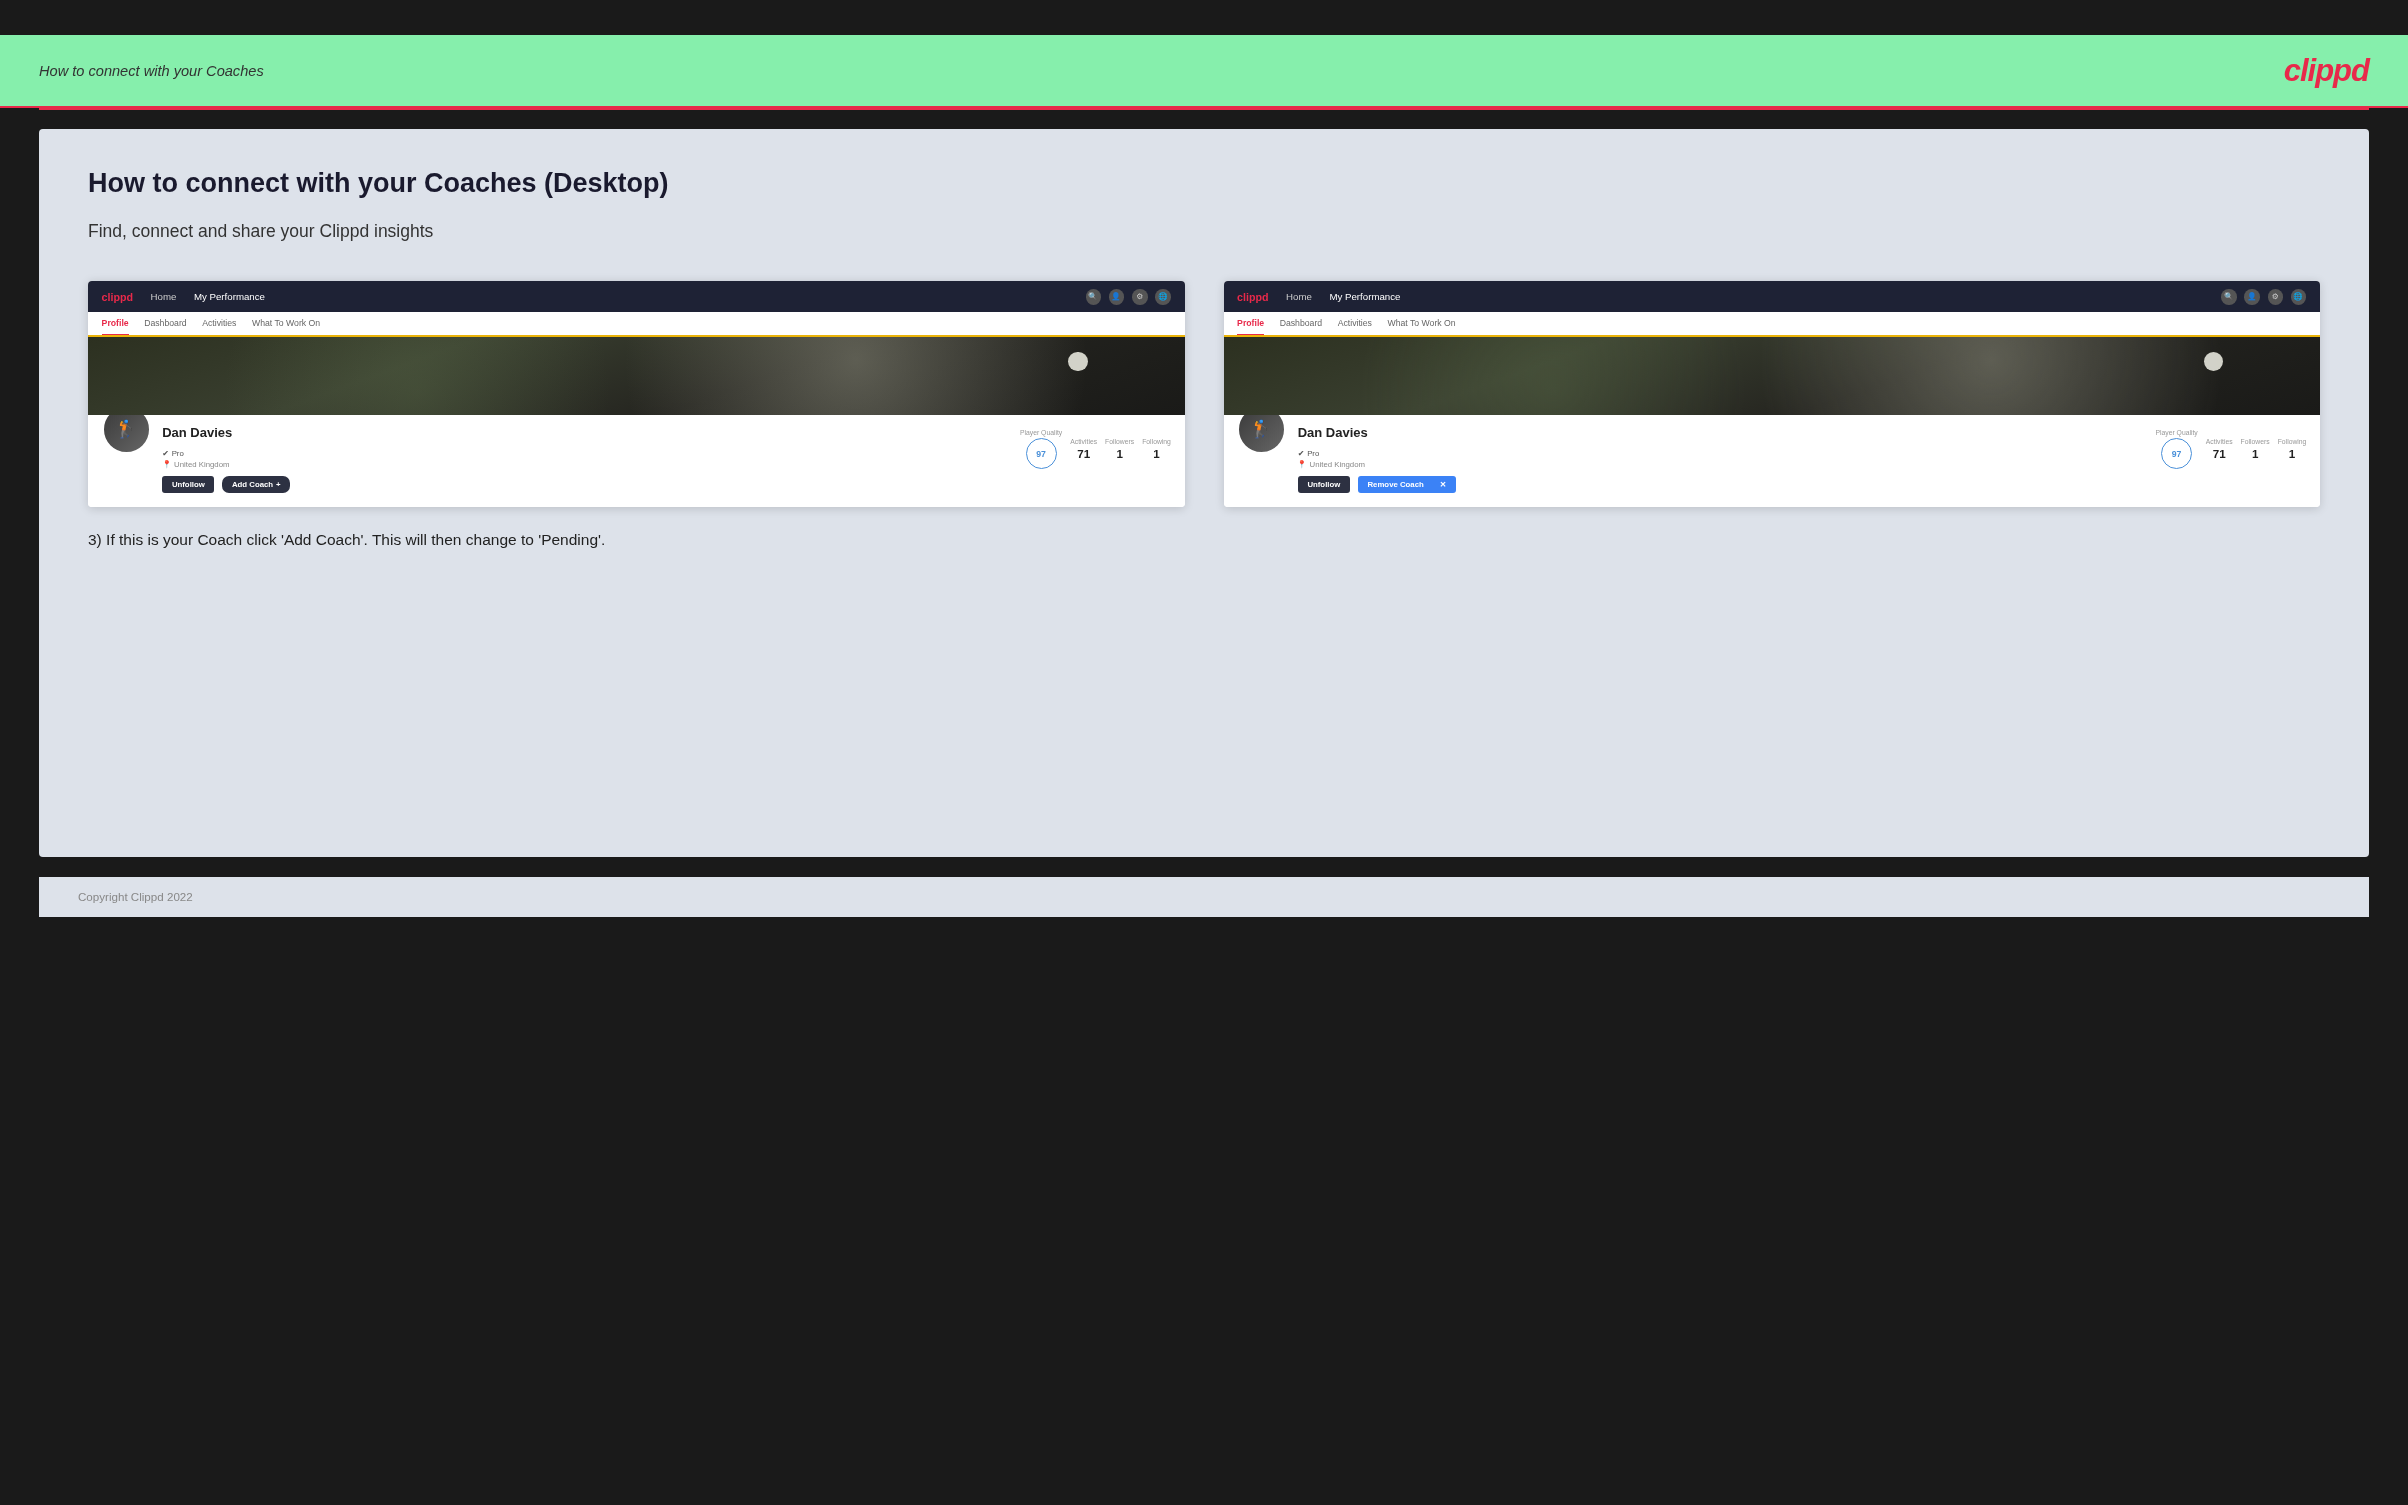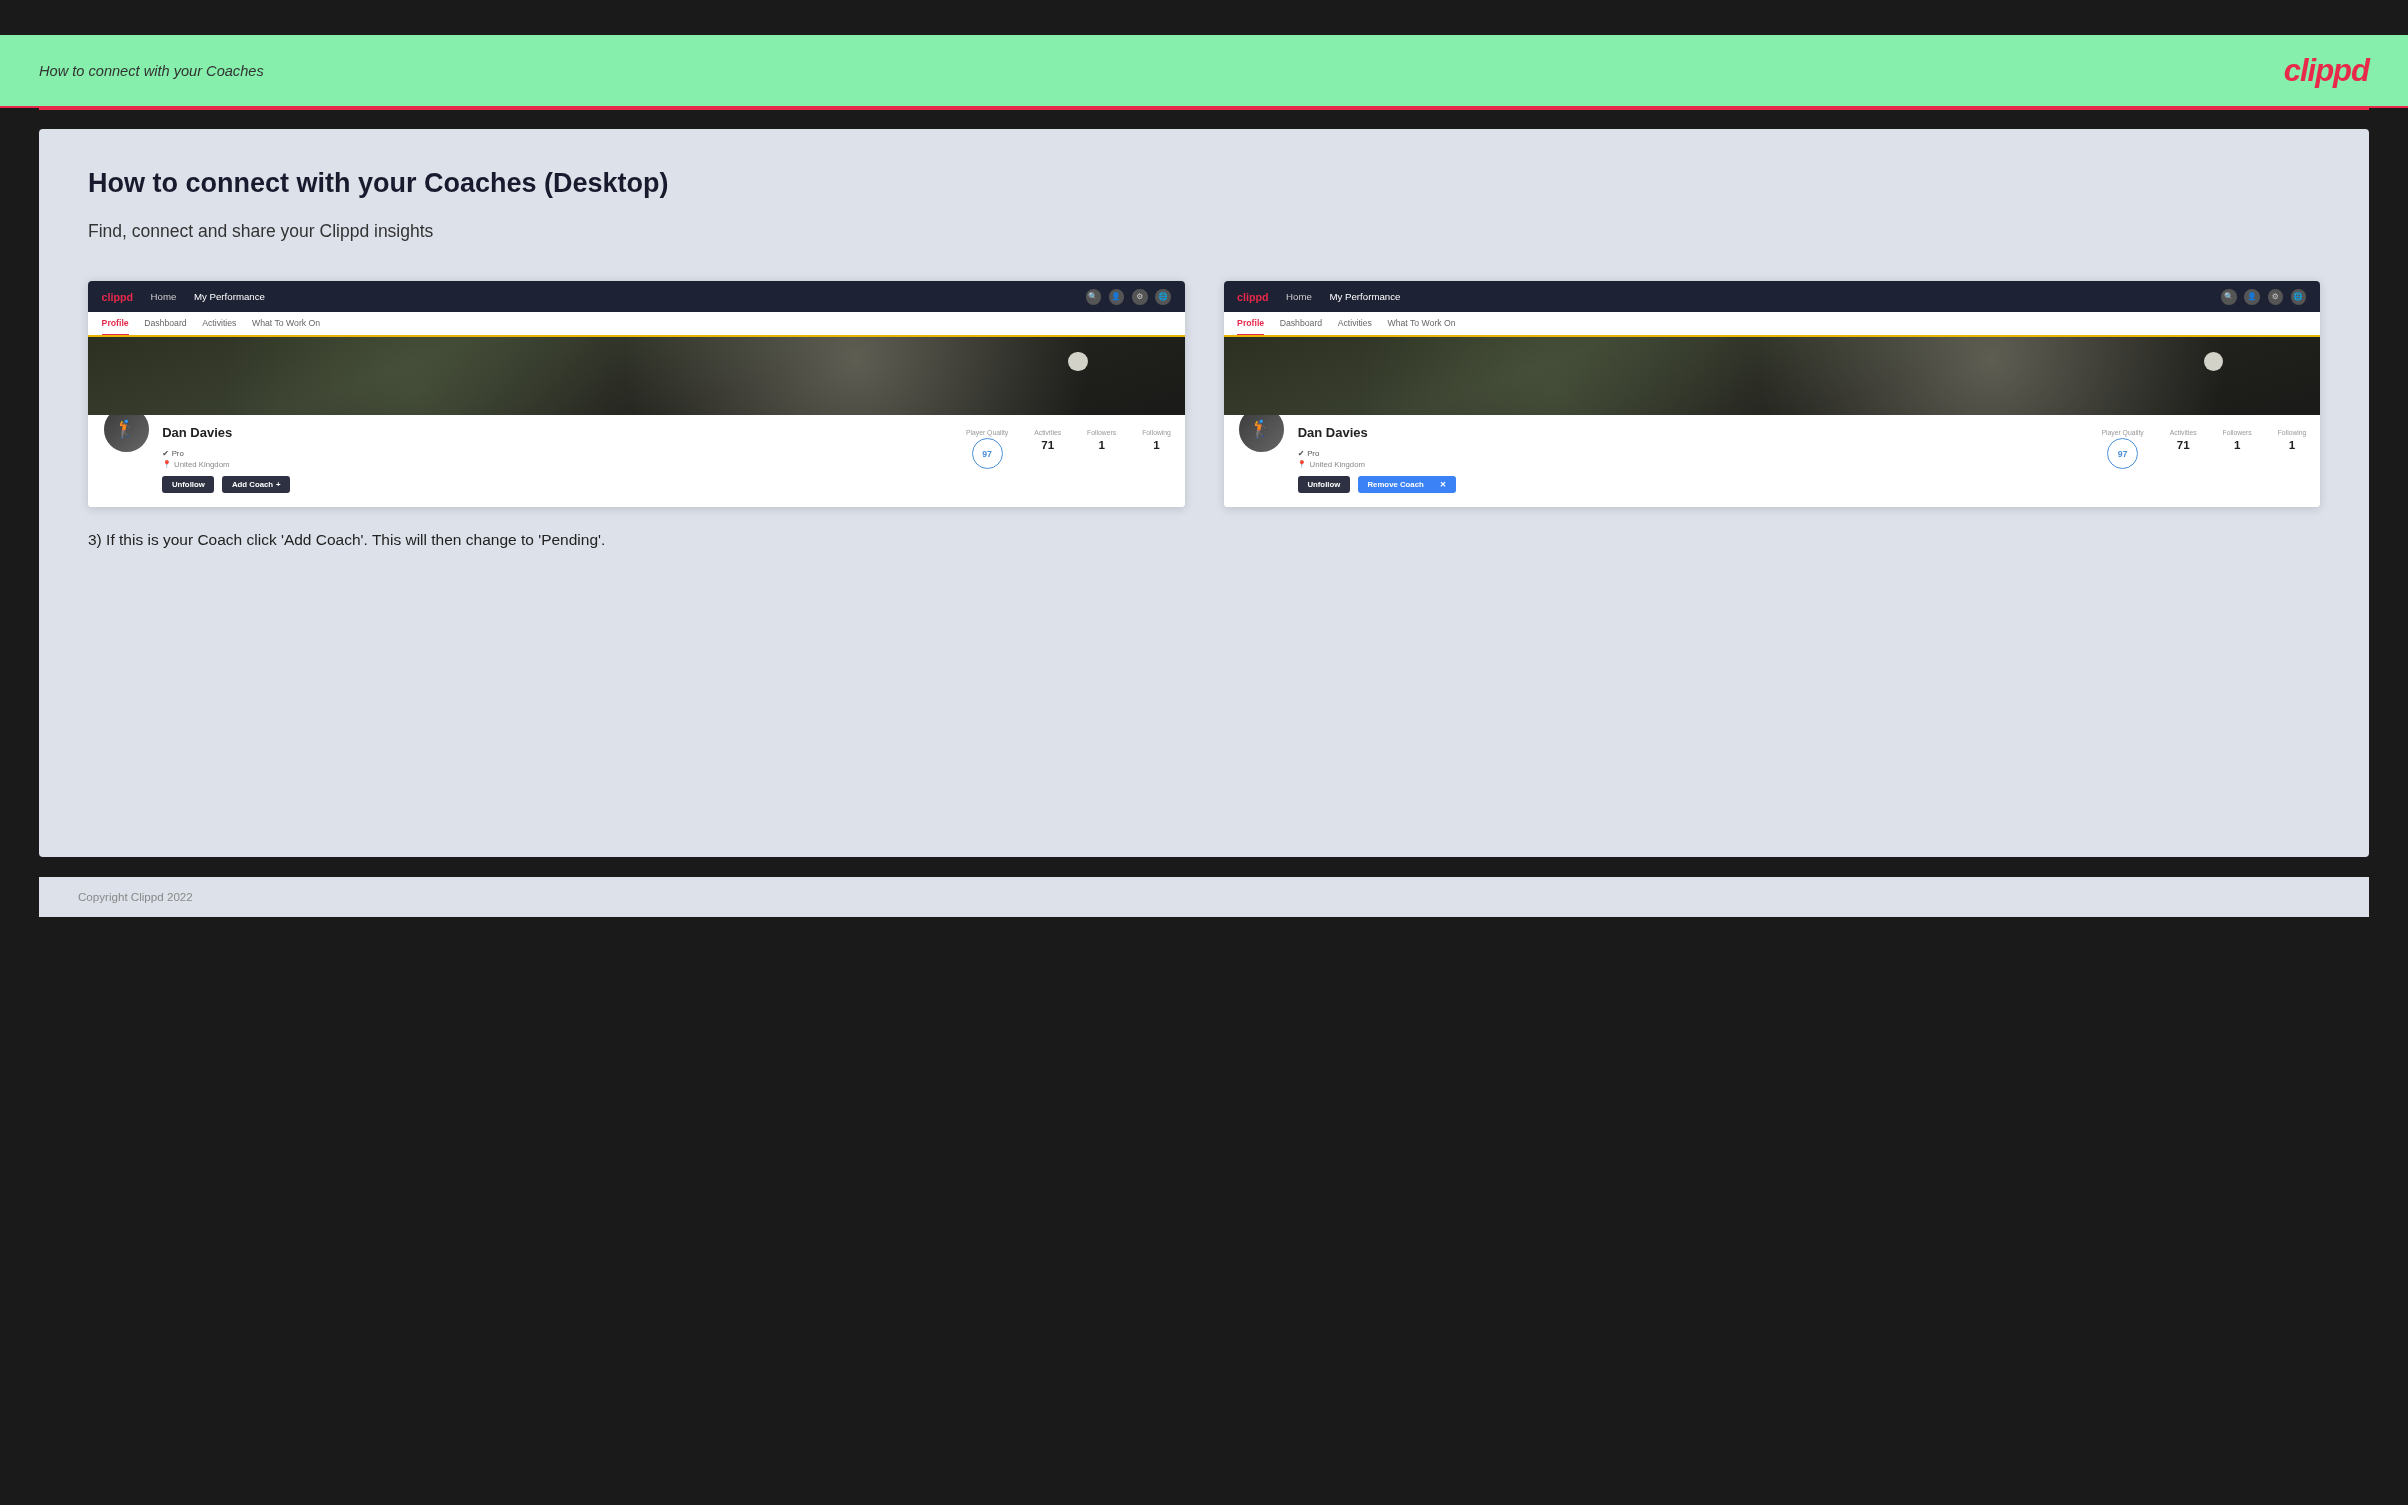"97" .mock-stats { align-items: flex-start -> center; gap: 26px -> 8px }
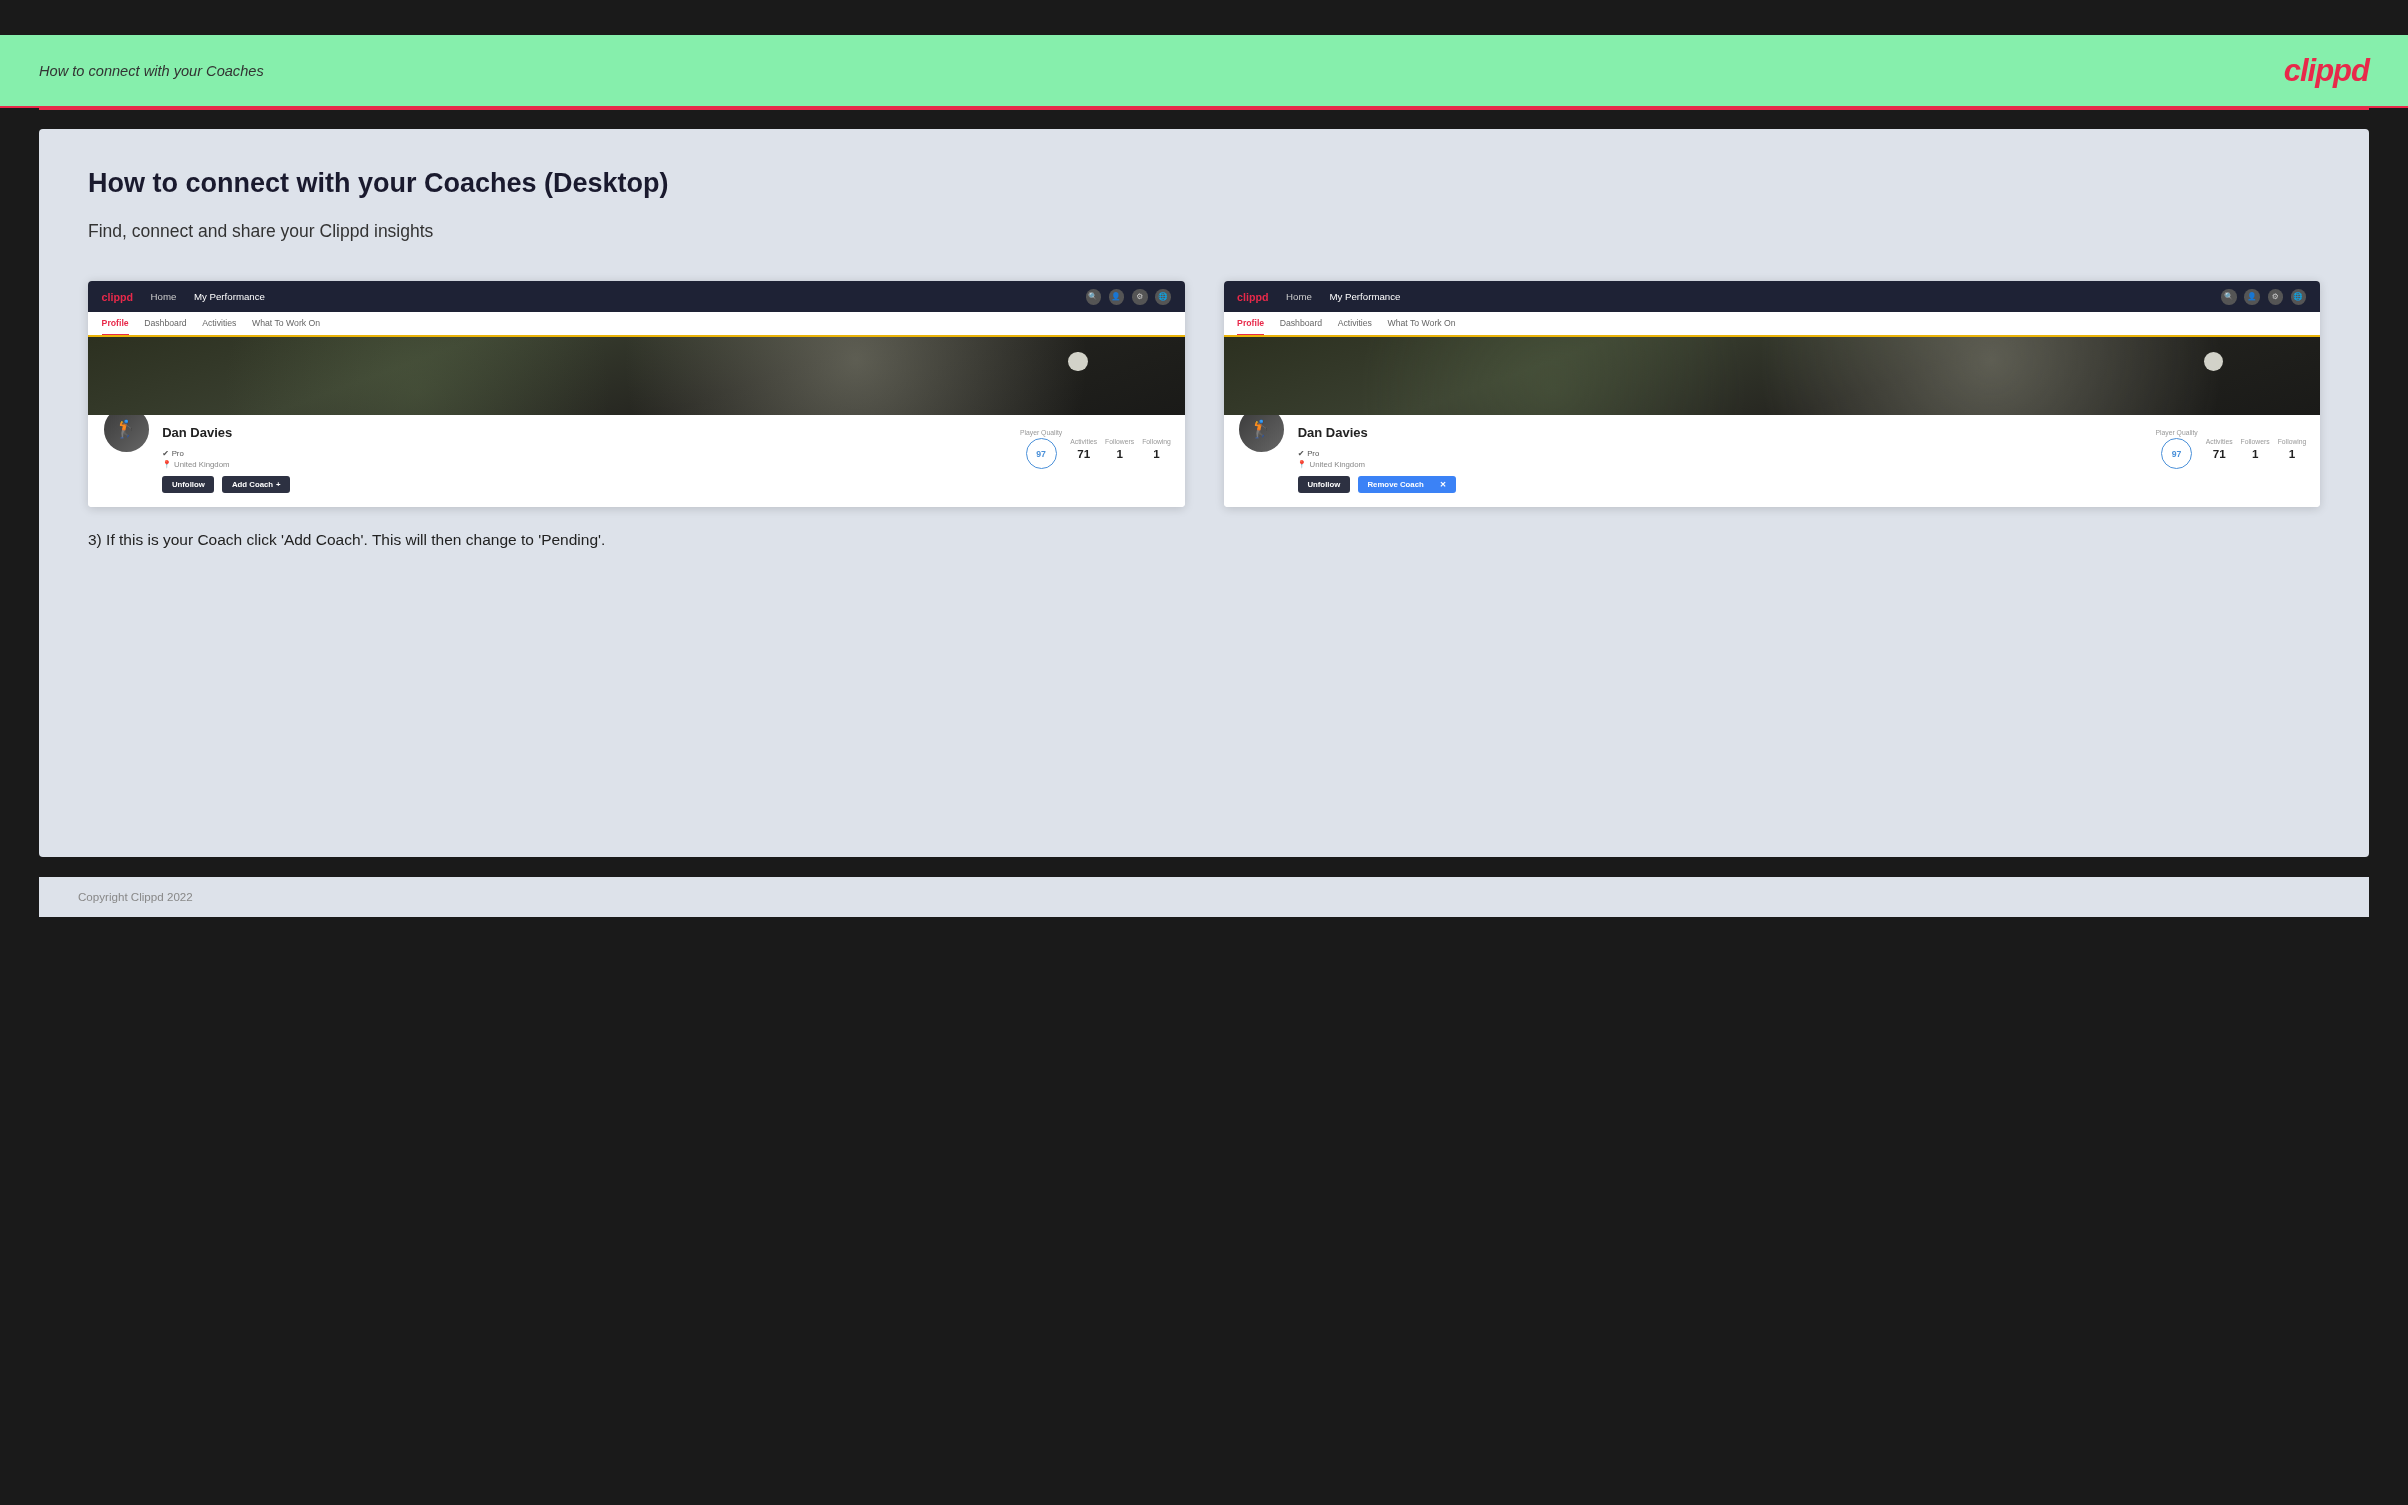"Add Coach" .mock-btn-outline { border-radius: none -> 7px }
